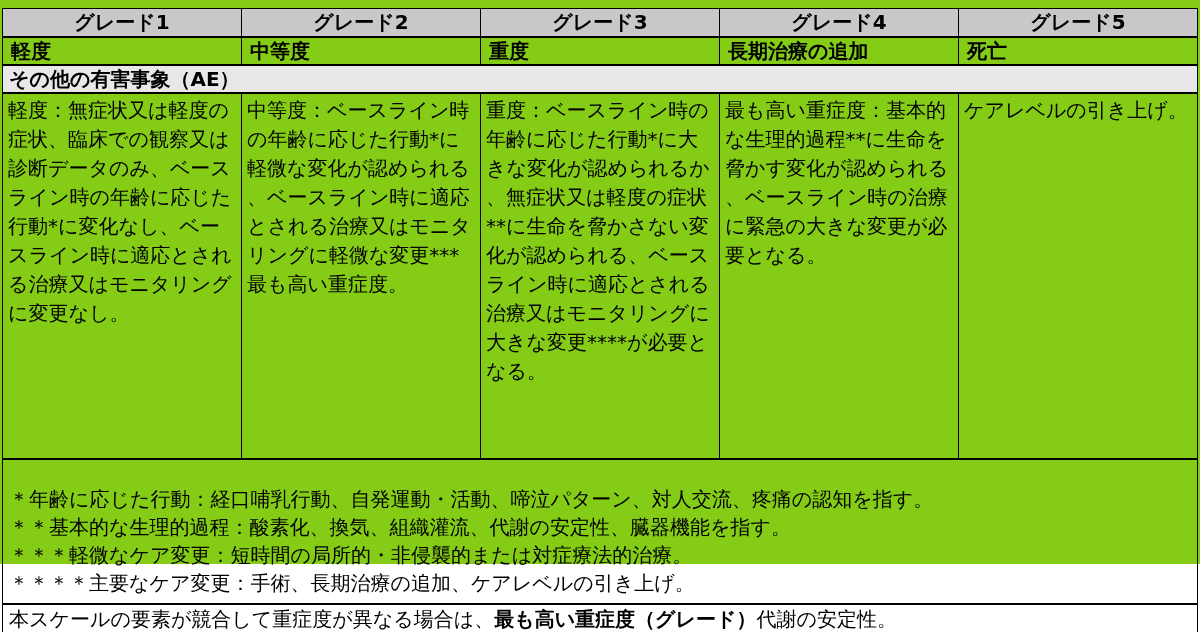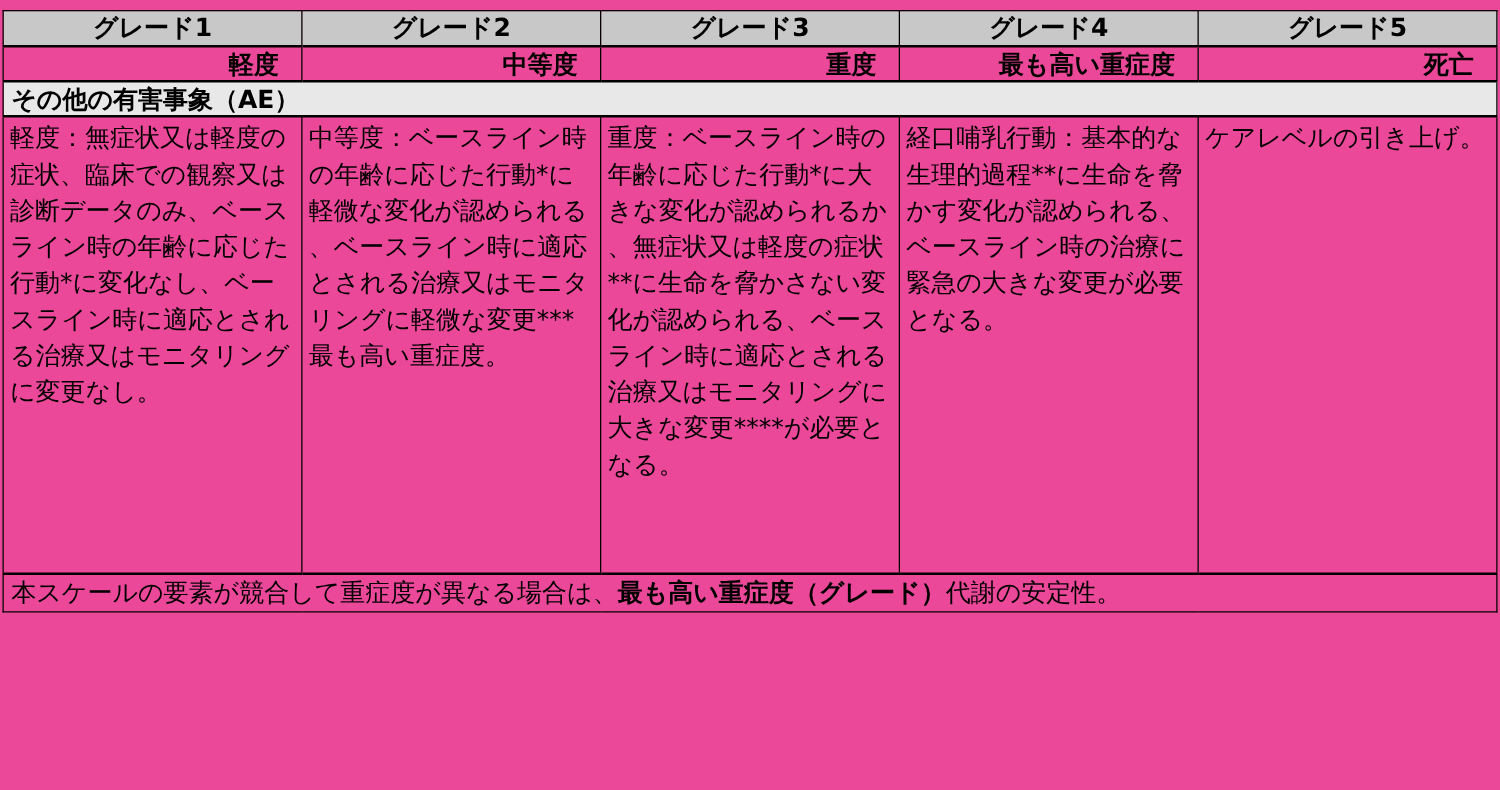"グレード1" .page { background: #ec4899 -> #84cc16; height: 632px -> 564px }
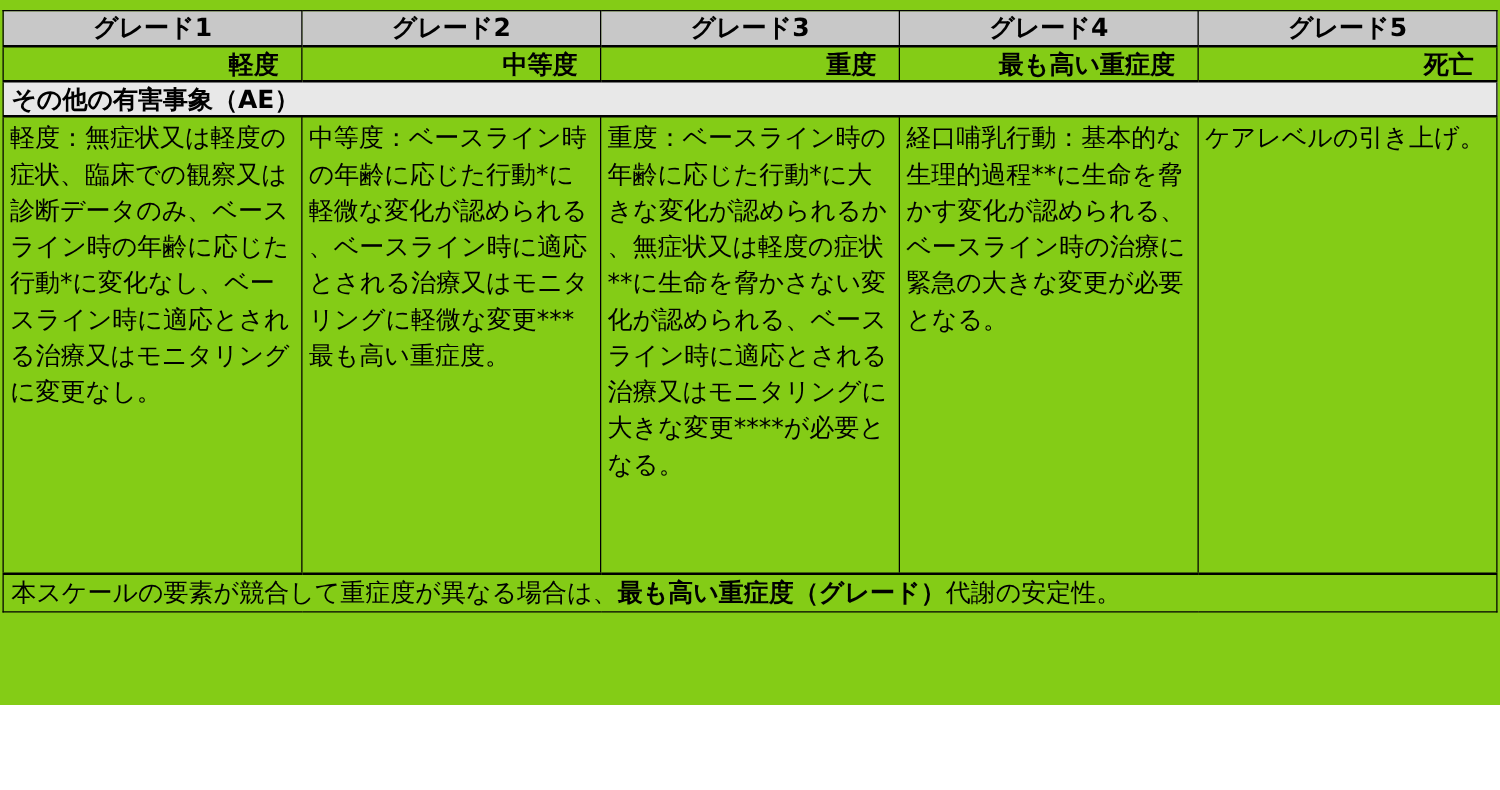"軽度" tr.severity-row td { padding: 0 18px -> 0 8px; text-align: right -> left }
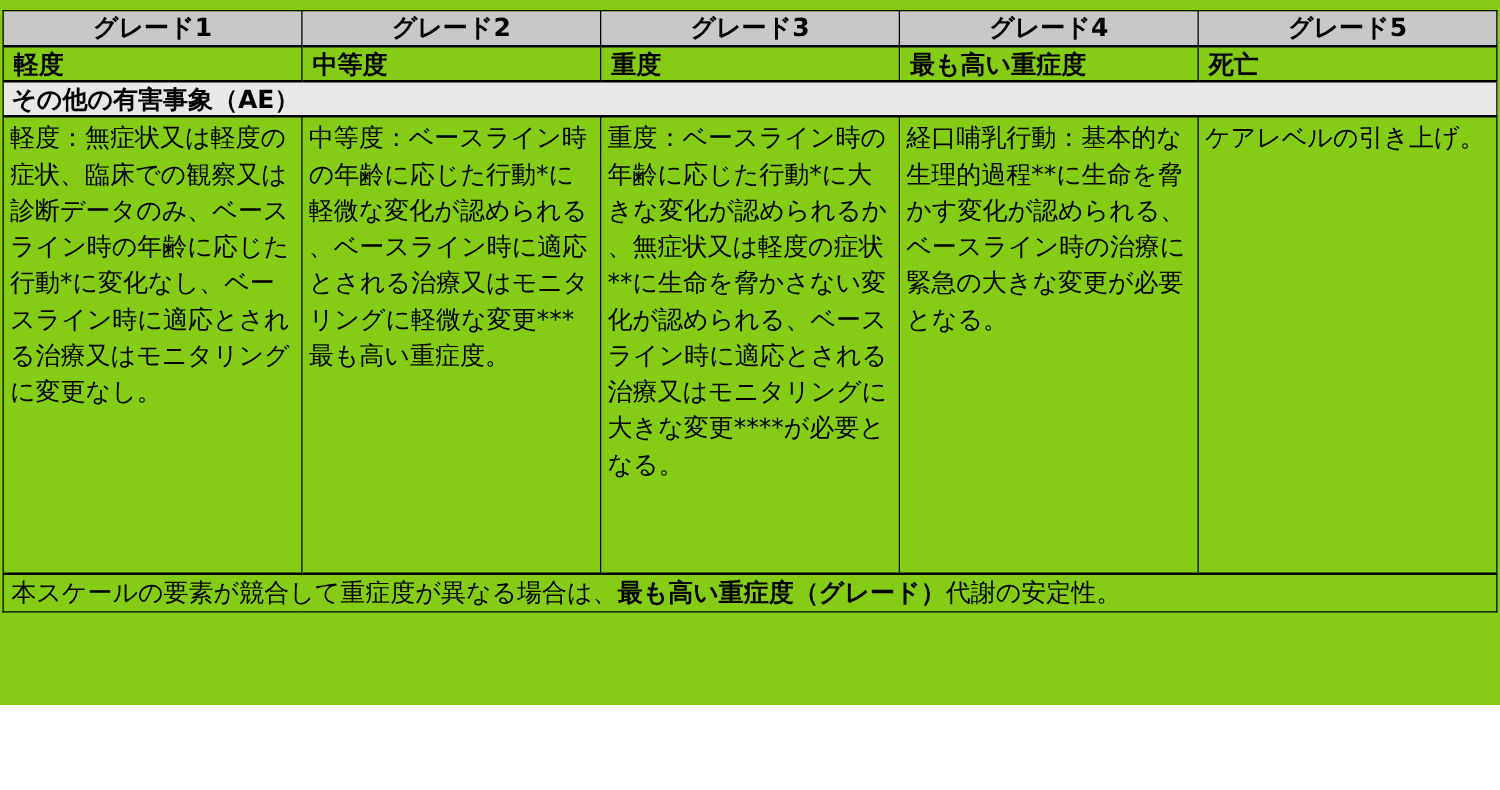"最も高い重症度" td { text: 最も高い重症度 -> 長期治療の追加 }
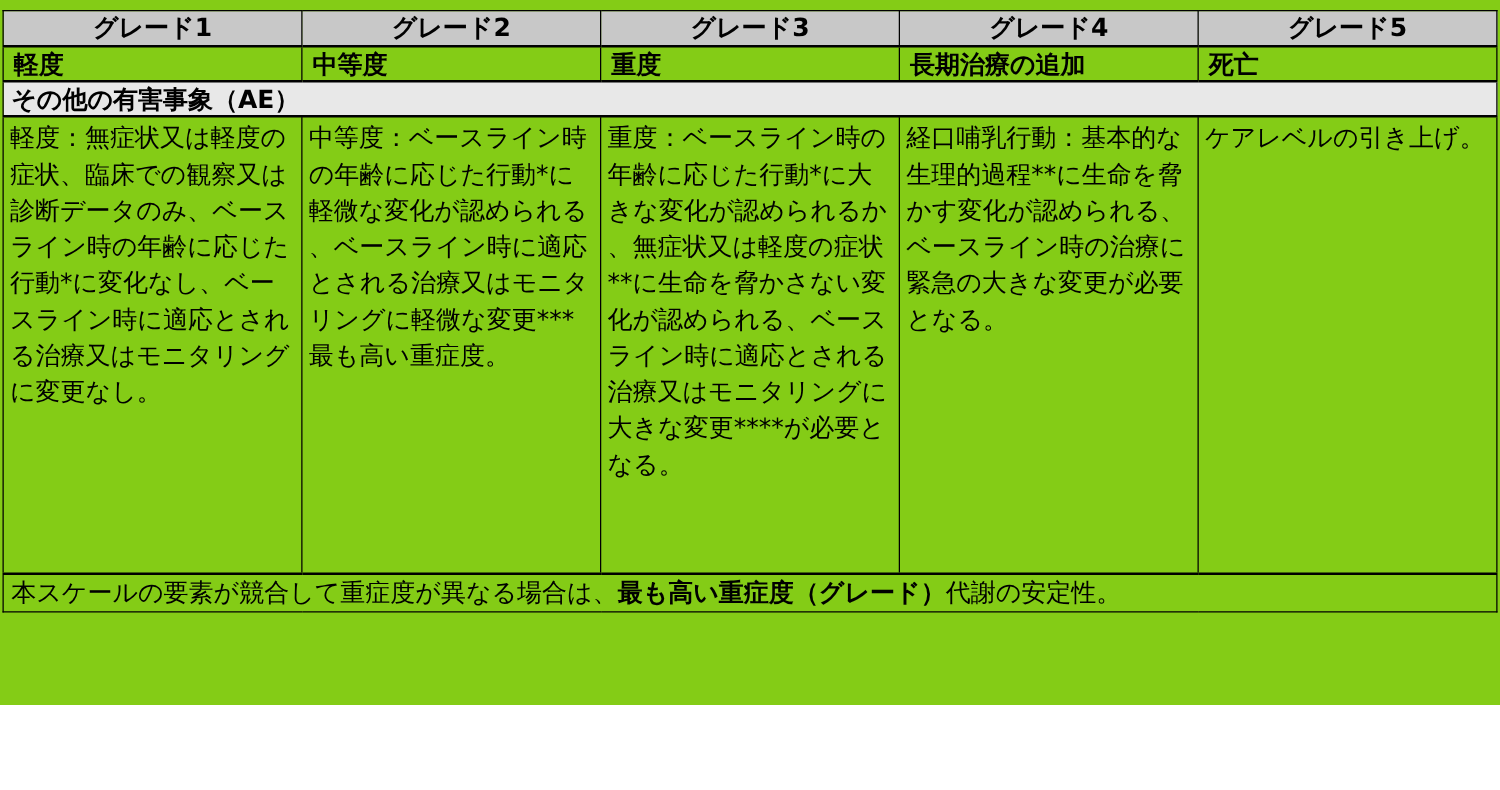"経口哺乳行動：基本的な生理的過程**に生命を脅かす変化が認められる、ベースライン" td { text: 経口哺乳行動 -> 最も高い重症度 }
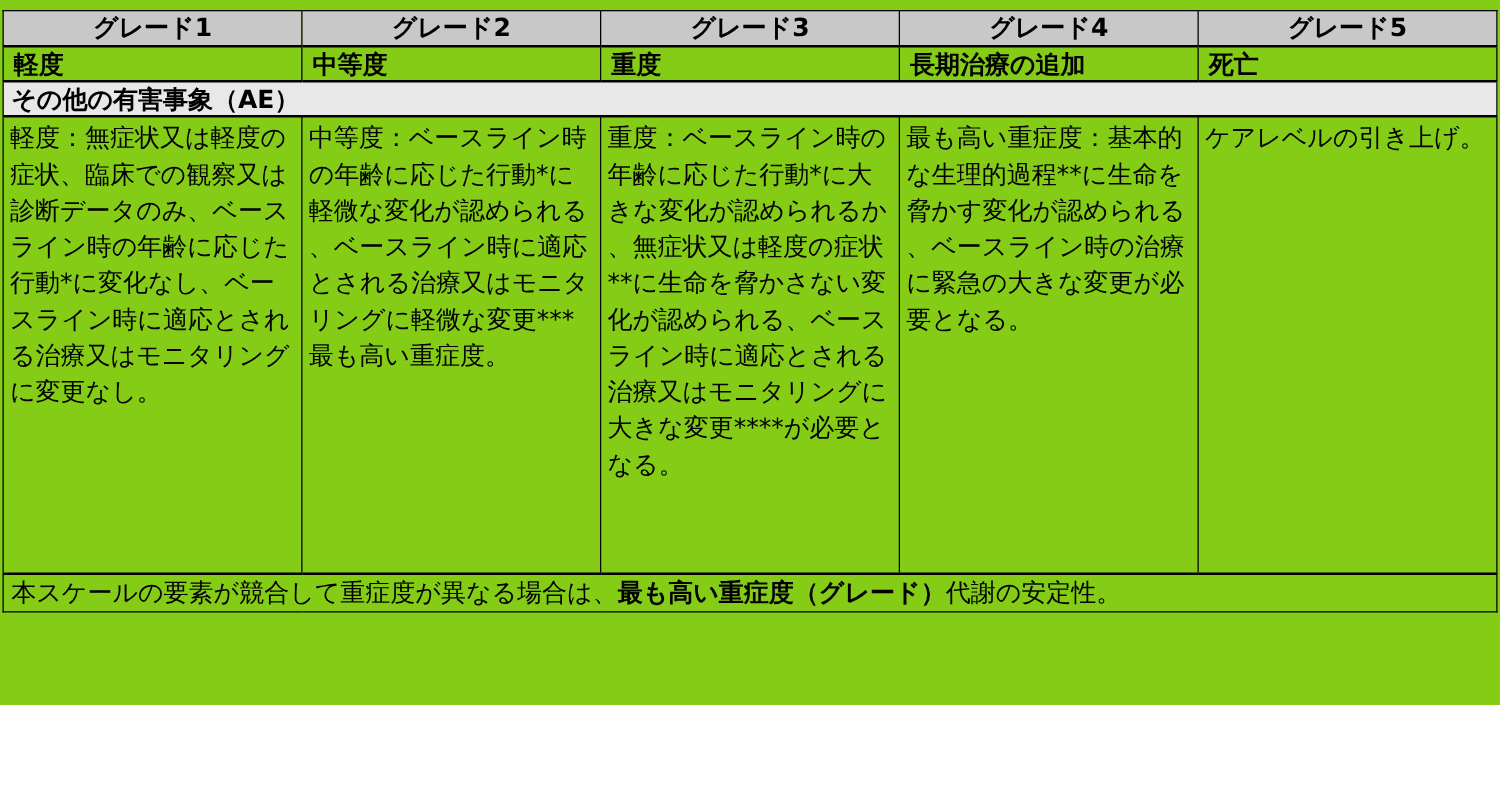"＊年齢に応じた行動：経口哺乳行動、自発運動・活動、啼泣パターン、対人交流、疼痛の" tr.footnotes-row { html: none -> <tr> <td> <div>＊年齢に応じた行動：経口哺乳行動、自発運動・活動、啼泣パターン、対人交流、疼痛の認知を指す。</div> <div>＊＊基本的な生理的過程：酸素化、換気、組織灌流、代謝の安定性、臓器機能を指す。</div> <div>＊＊＊軽微なケア変更：短時間の局所的・非侵襲的または対症療法的治療。</div> <div>＊＊＊＊主要なケア変更：手術、長期治療の追加、ケアレベルの引き上げ。</div> </td> </tr> }
